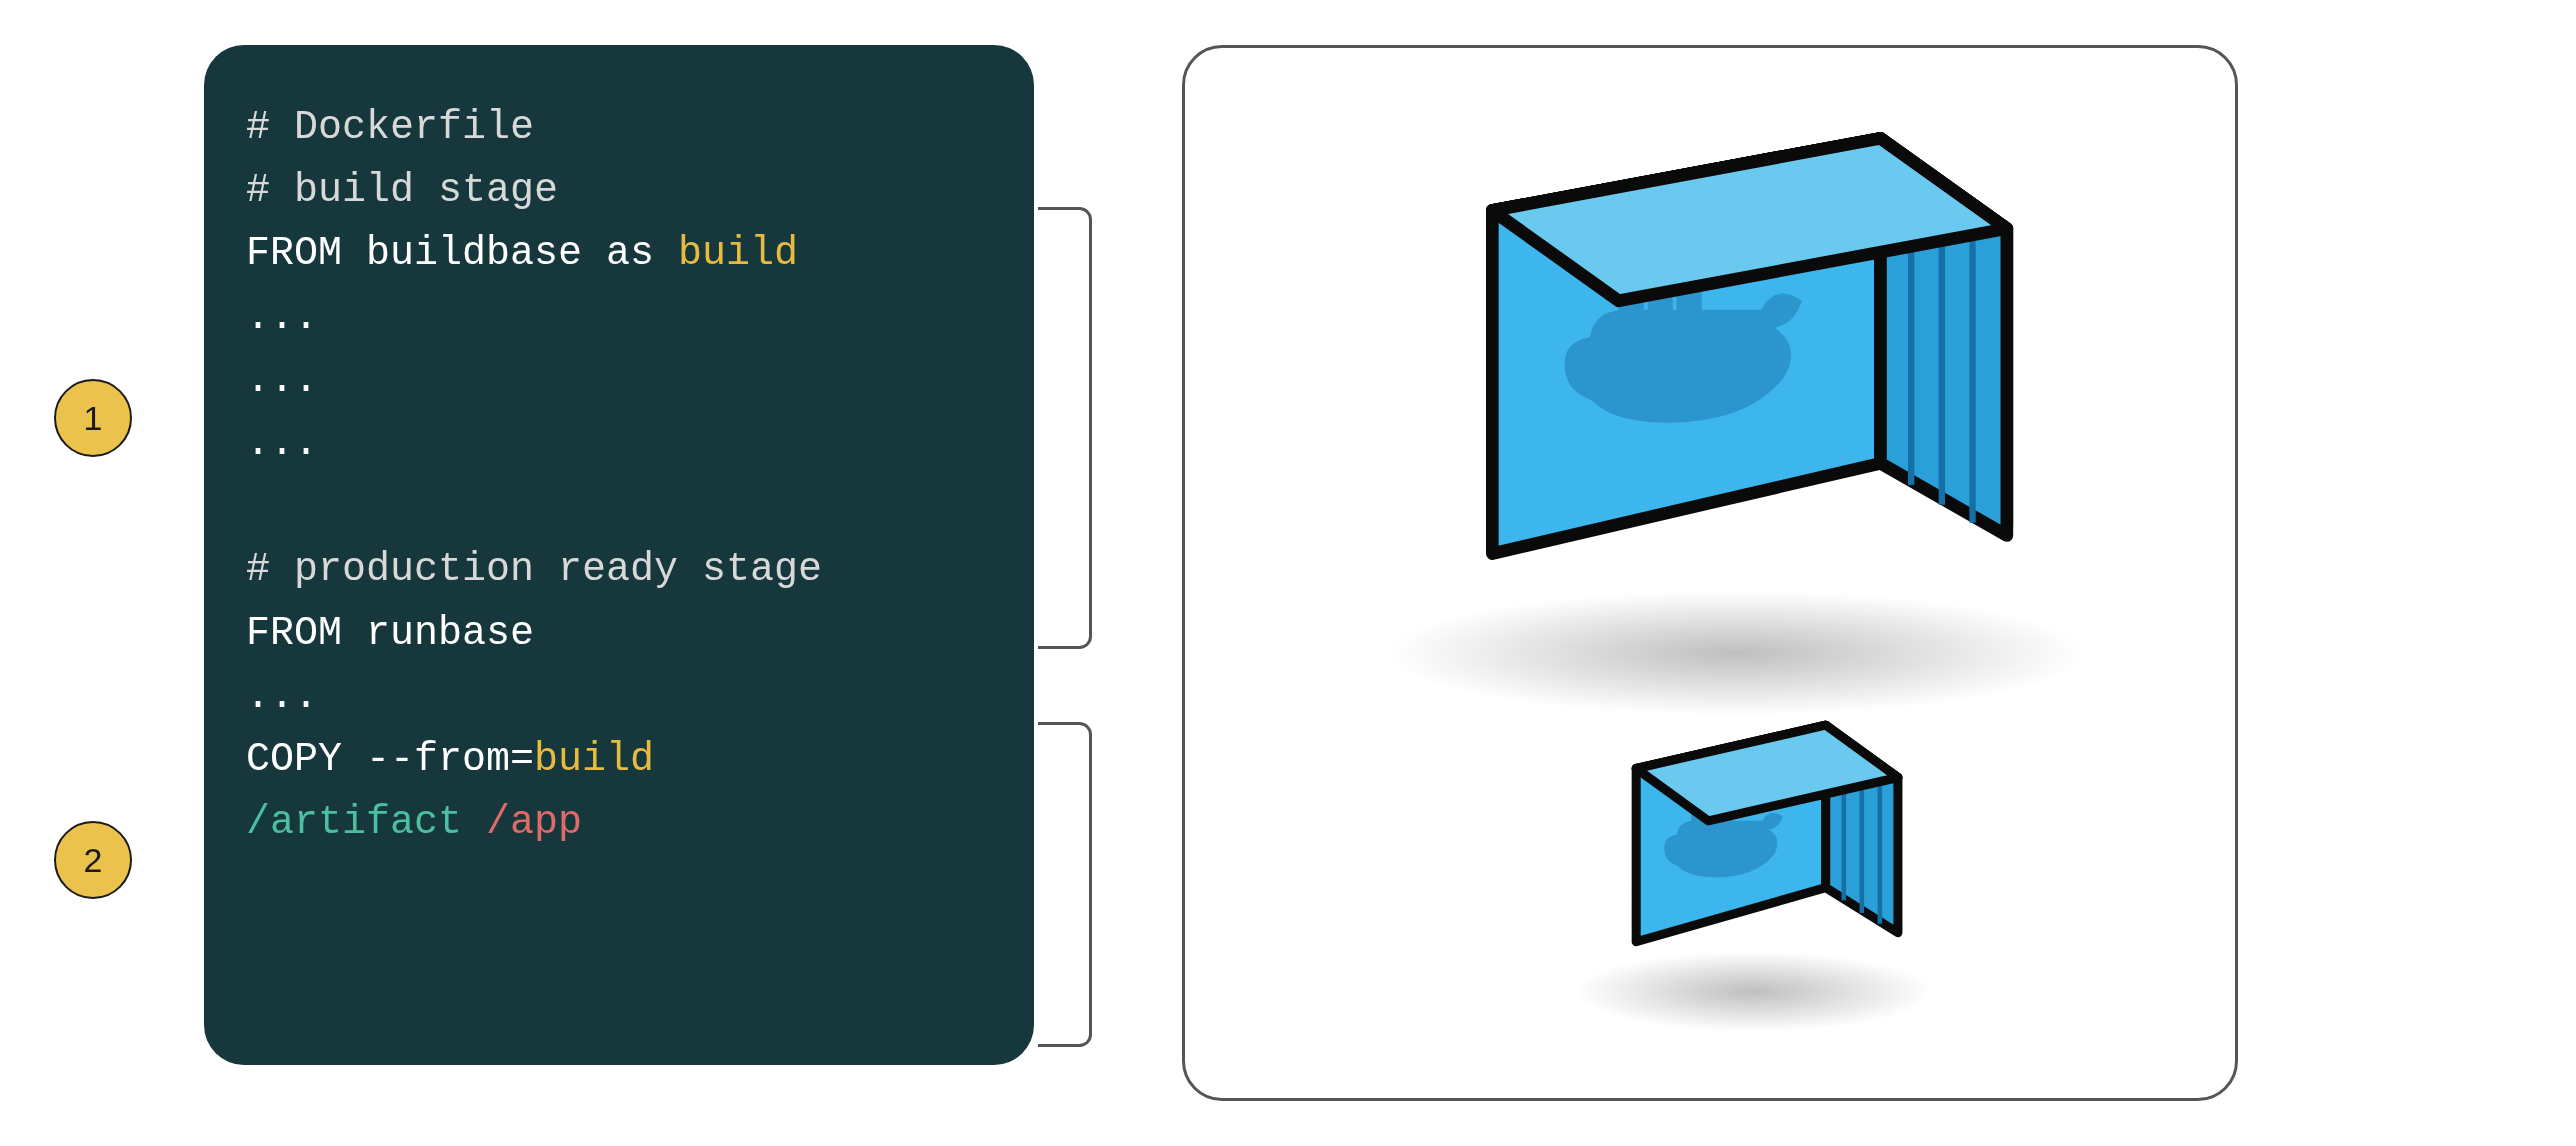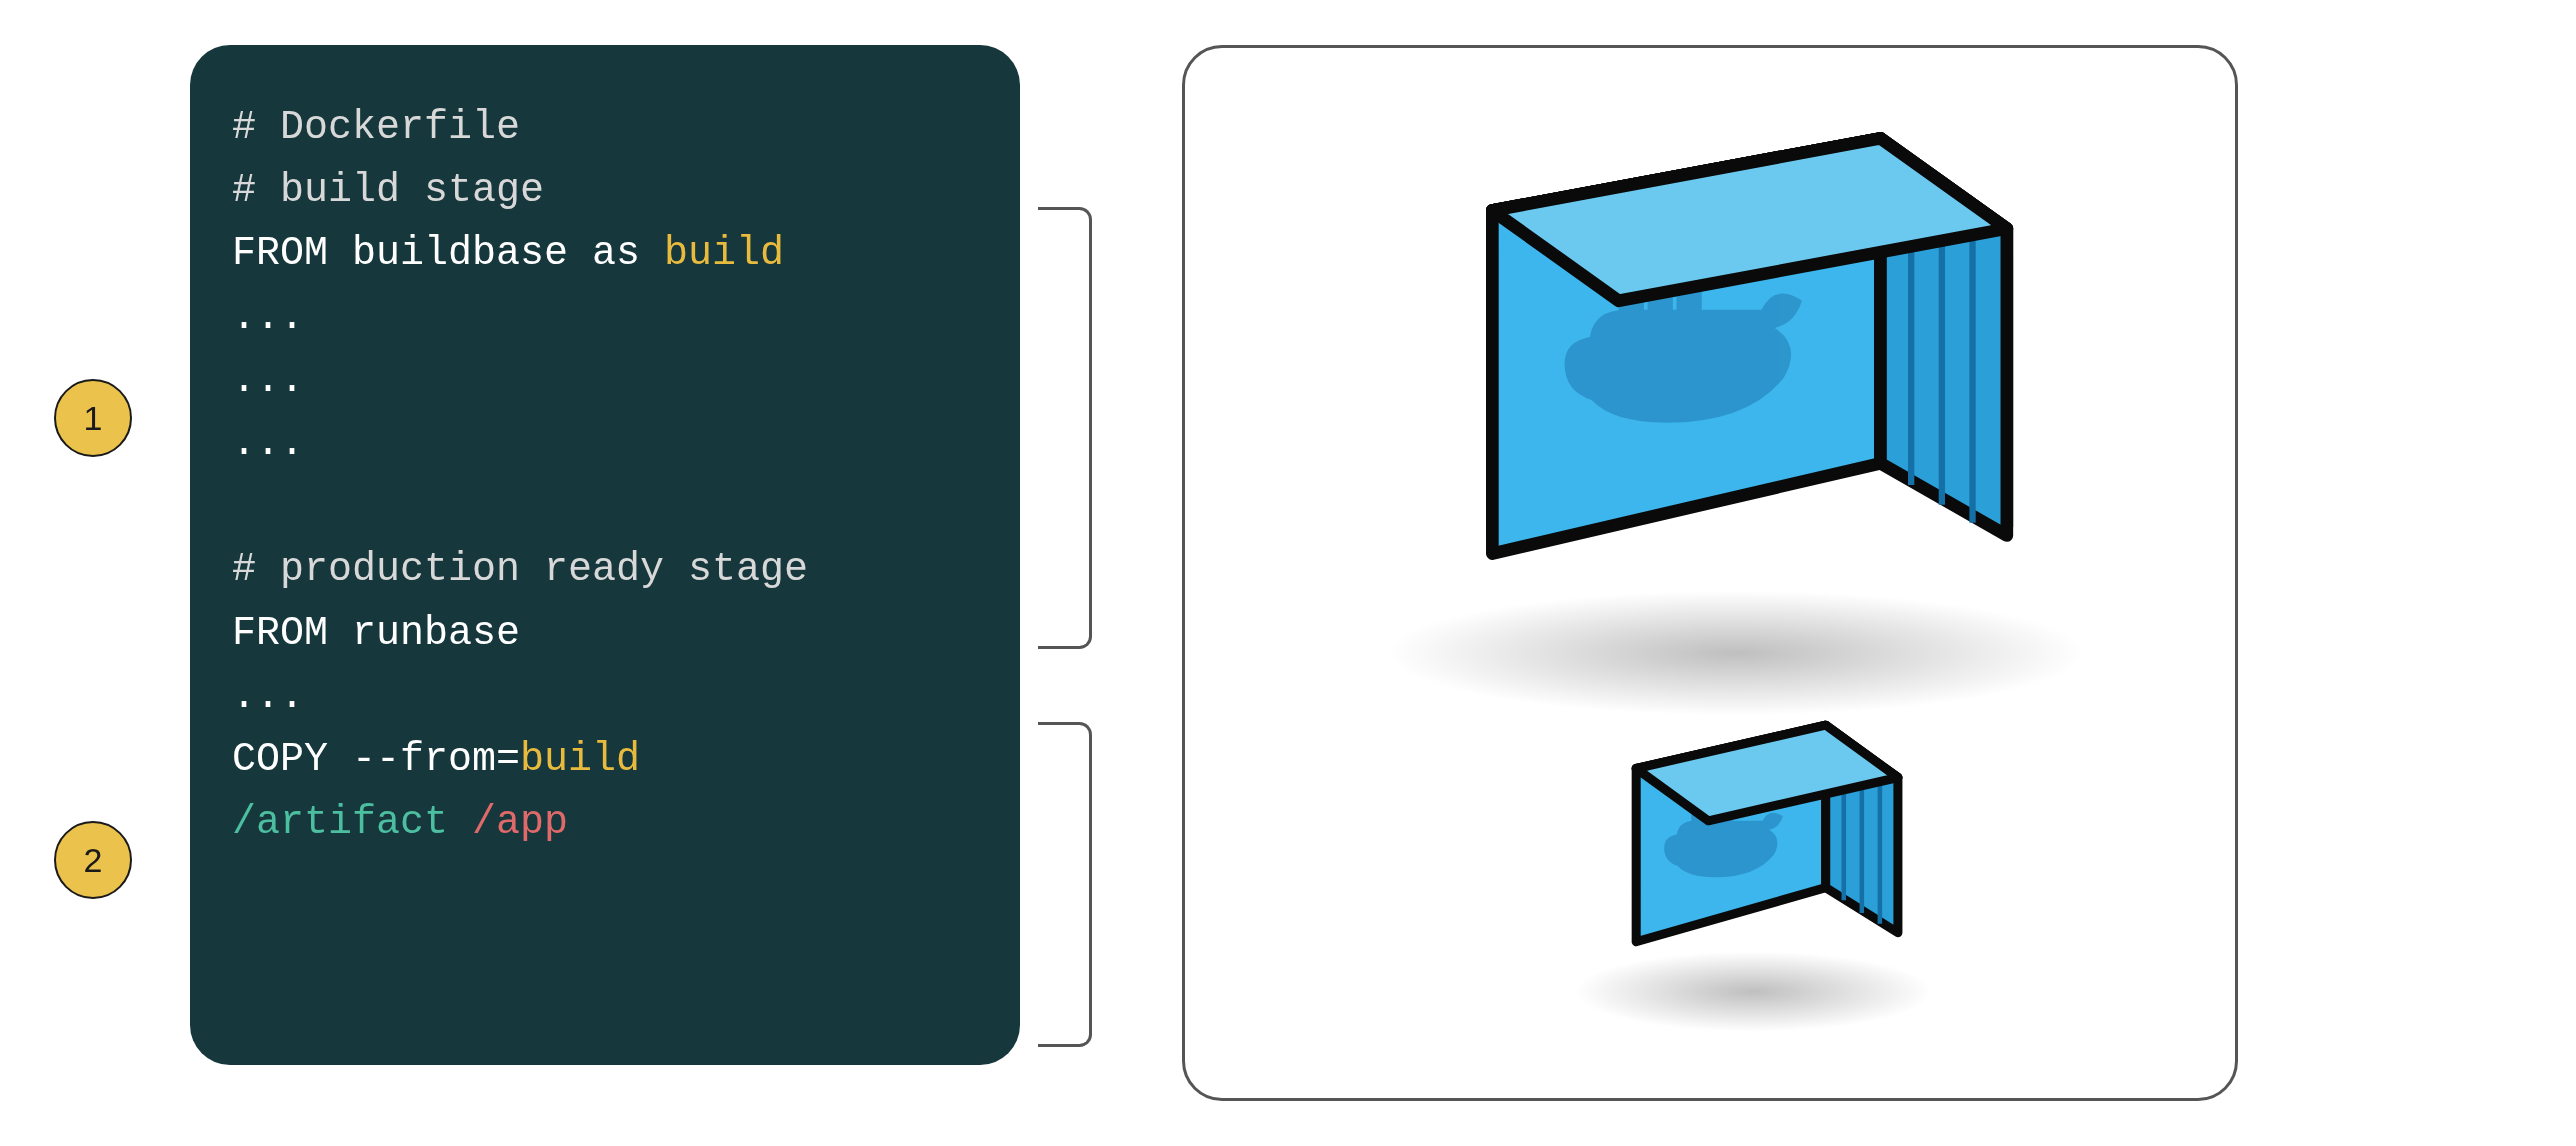"# Dockerfile # build stage" .code-block { left: 145px -> 159px }
